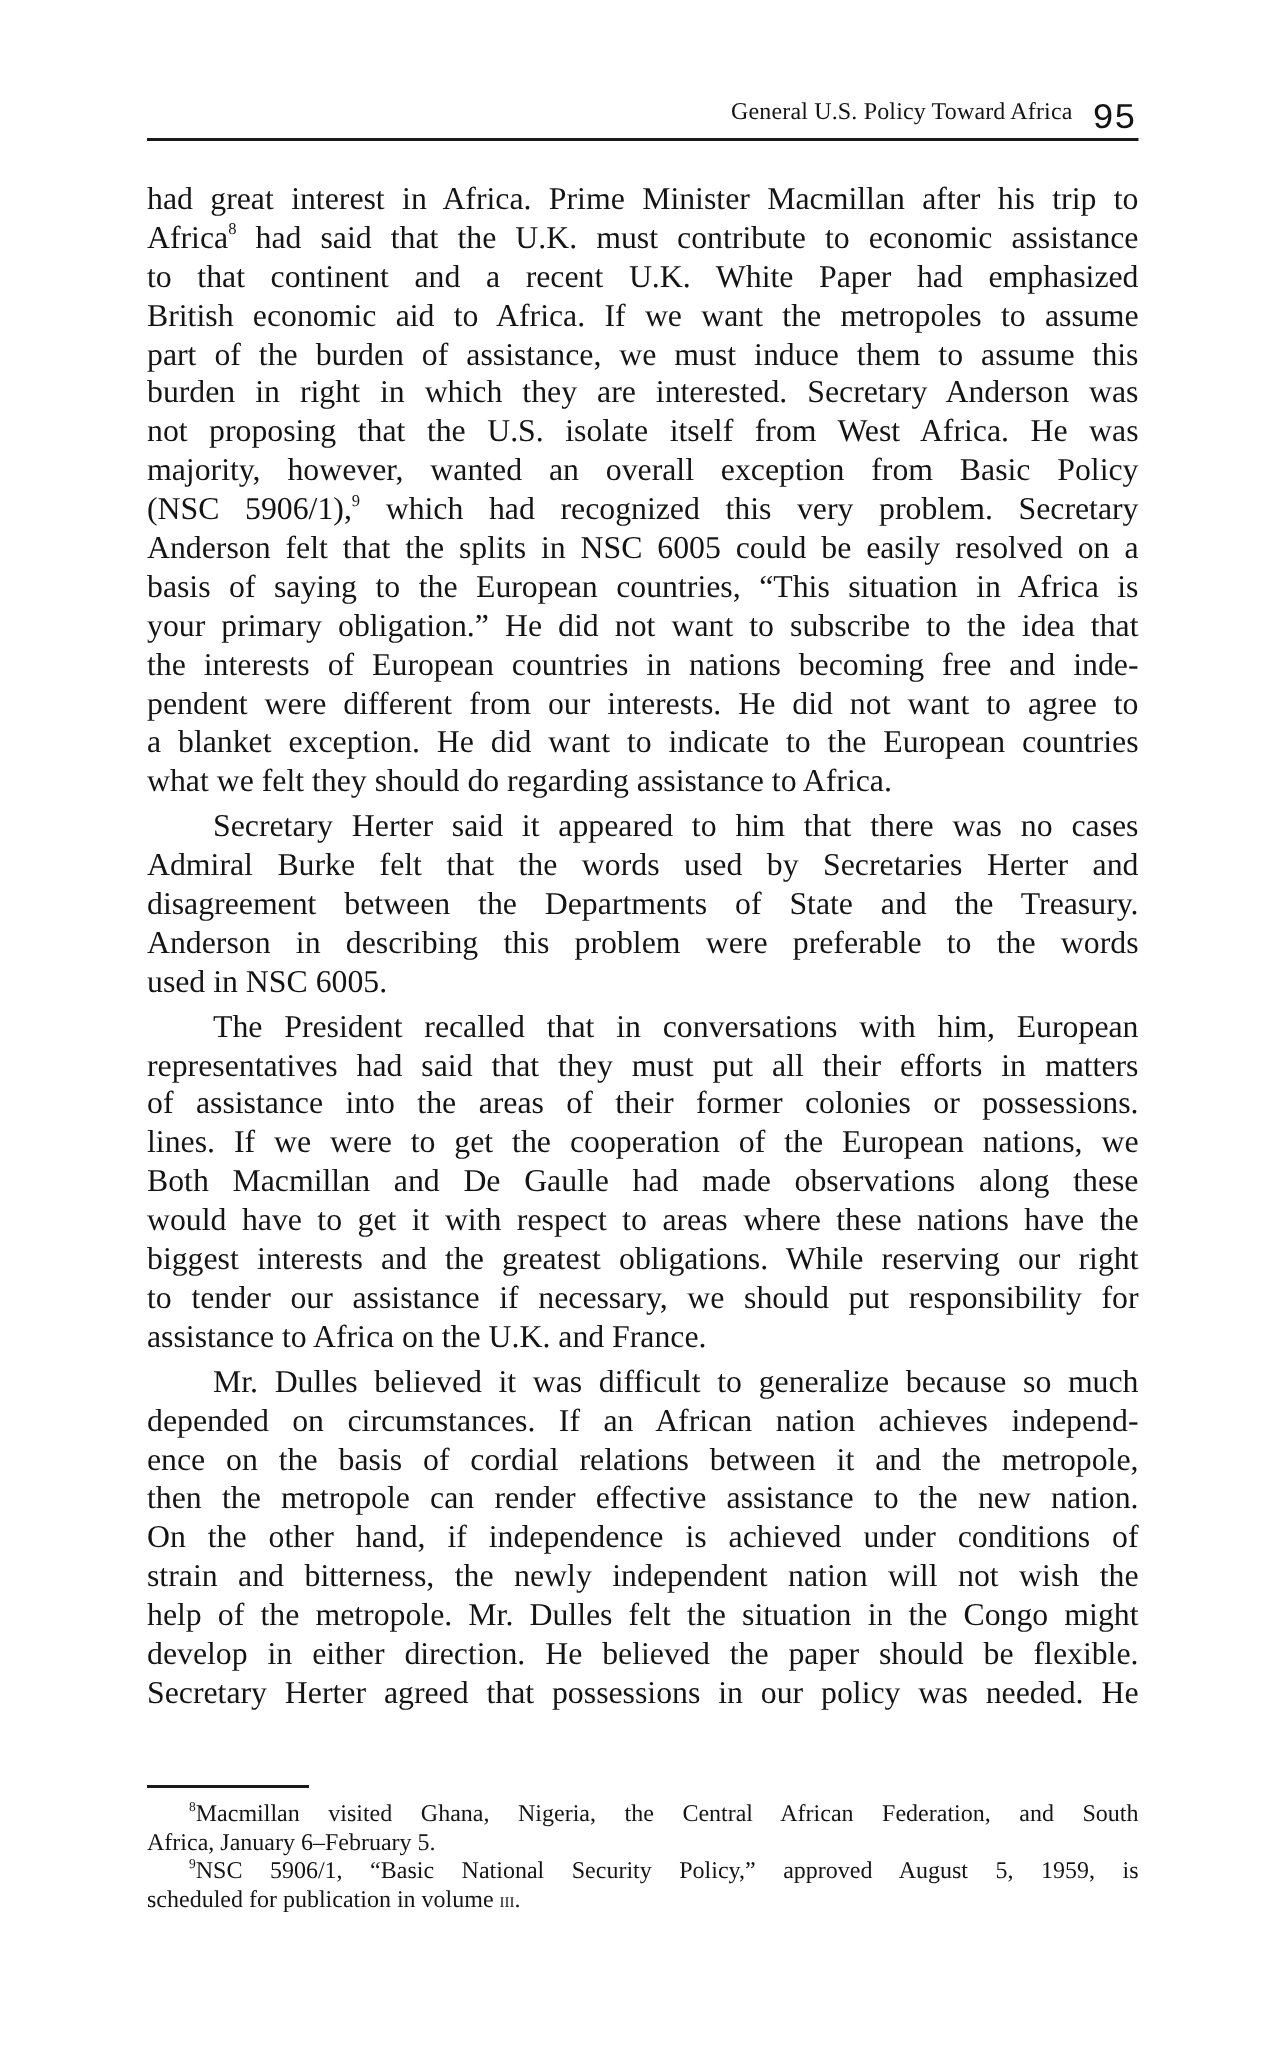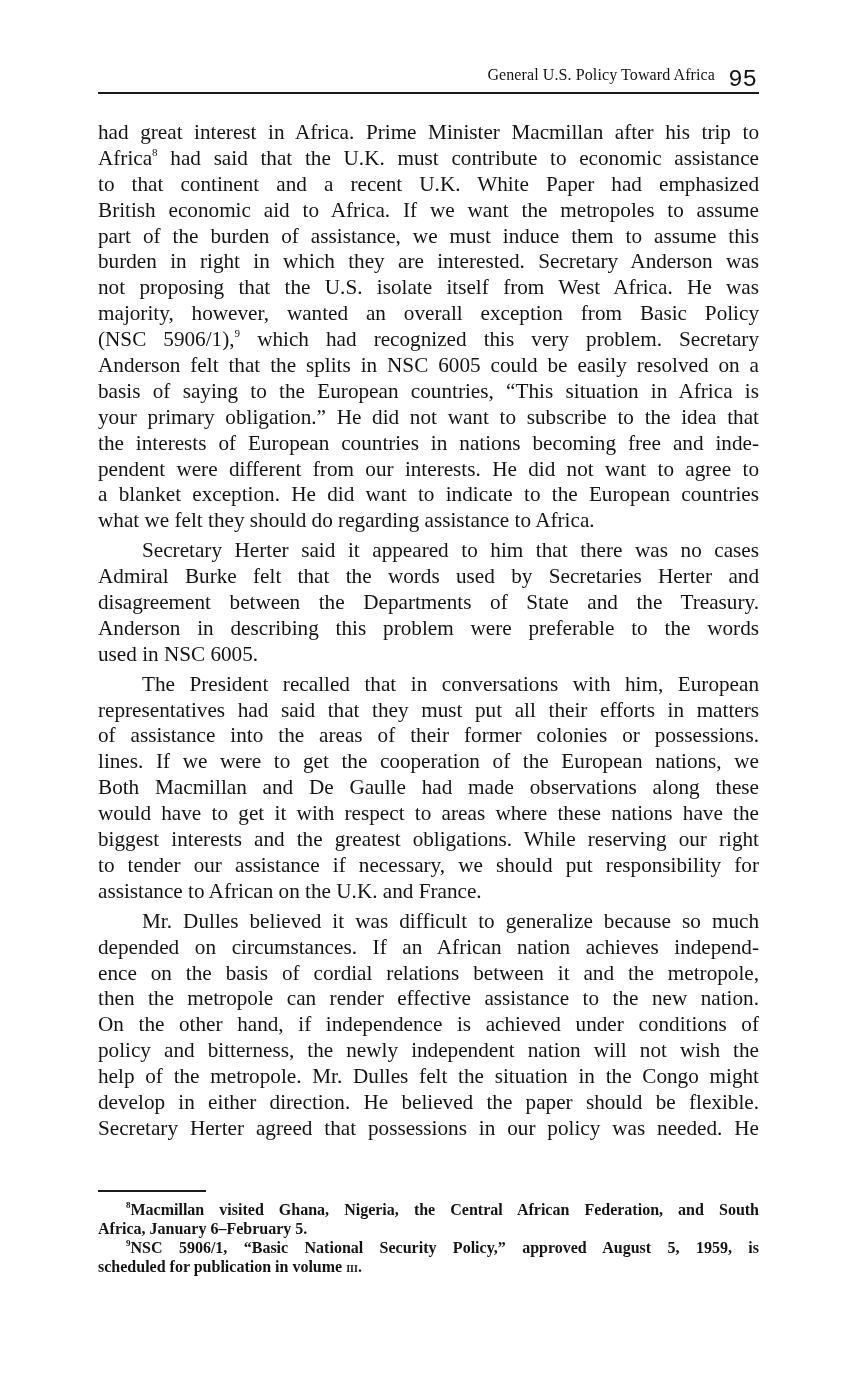"assistance to African on the" span.line { text: African -> Africa }
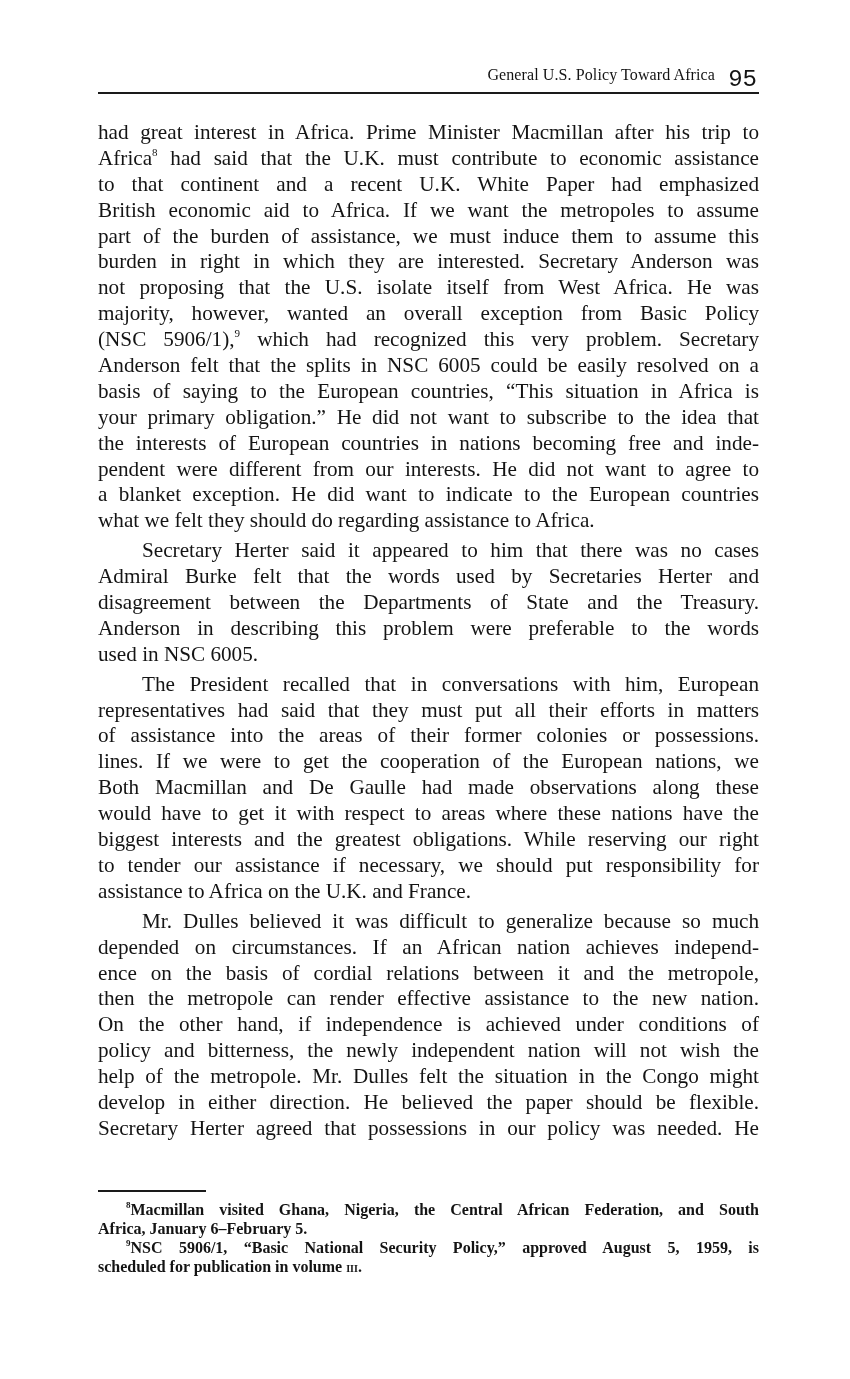"policy and bitterness, the newly" span.line { text: policy -> strain }
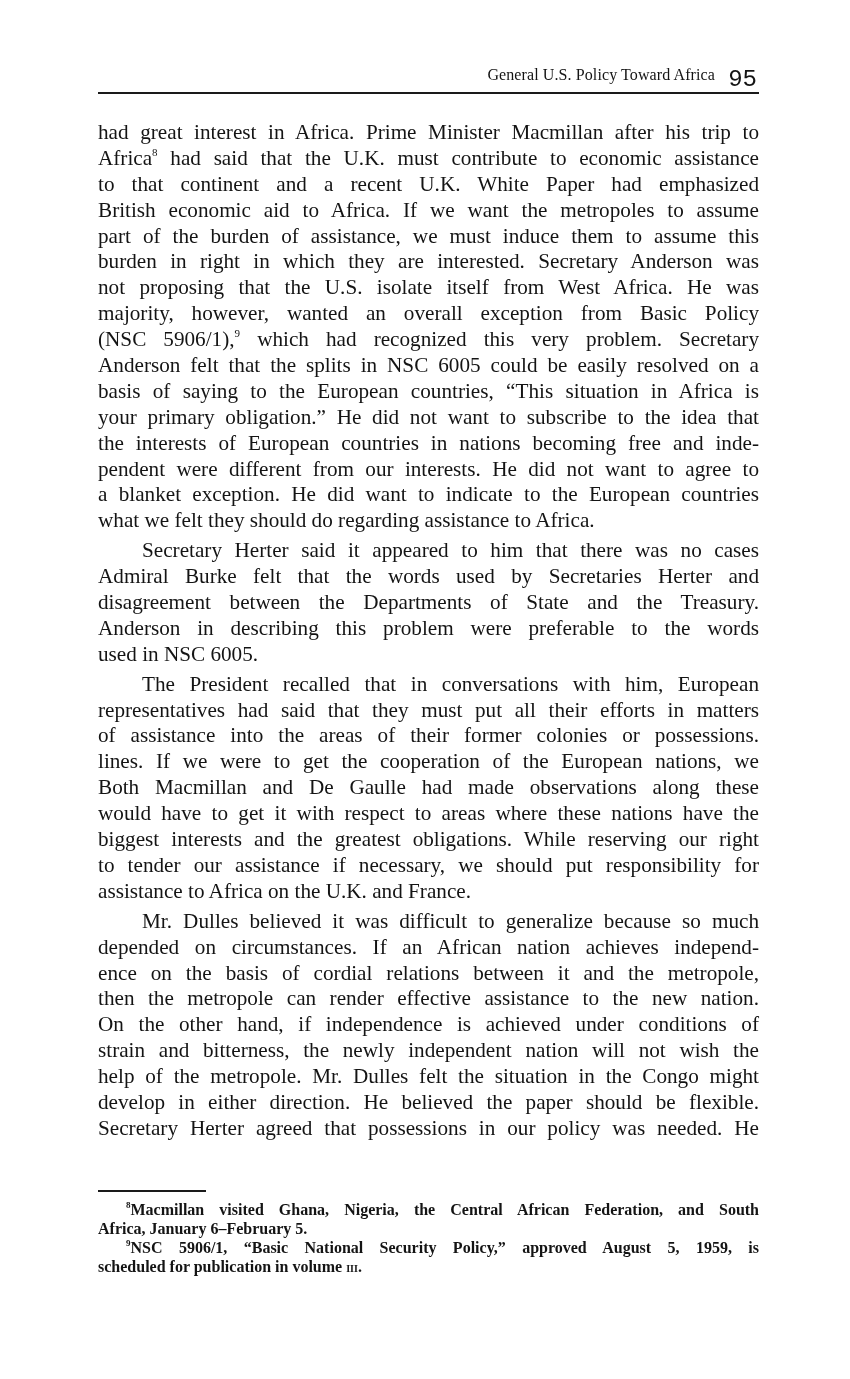"8Macmillan visited Ghana, Nigeria, the" .fn-line { font-weight: bold -> none }
